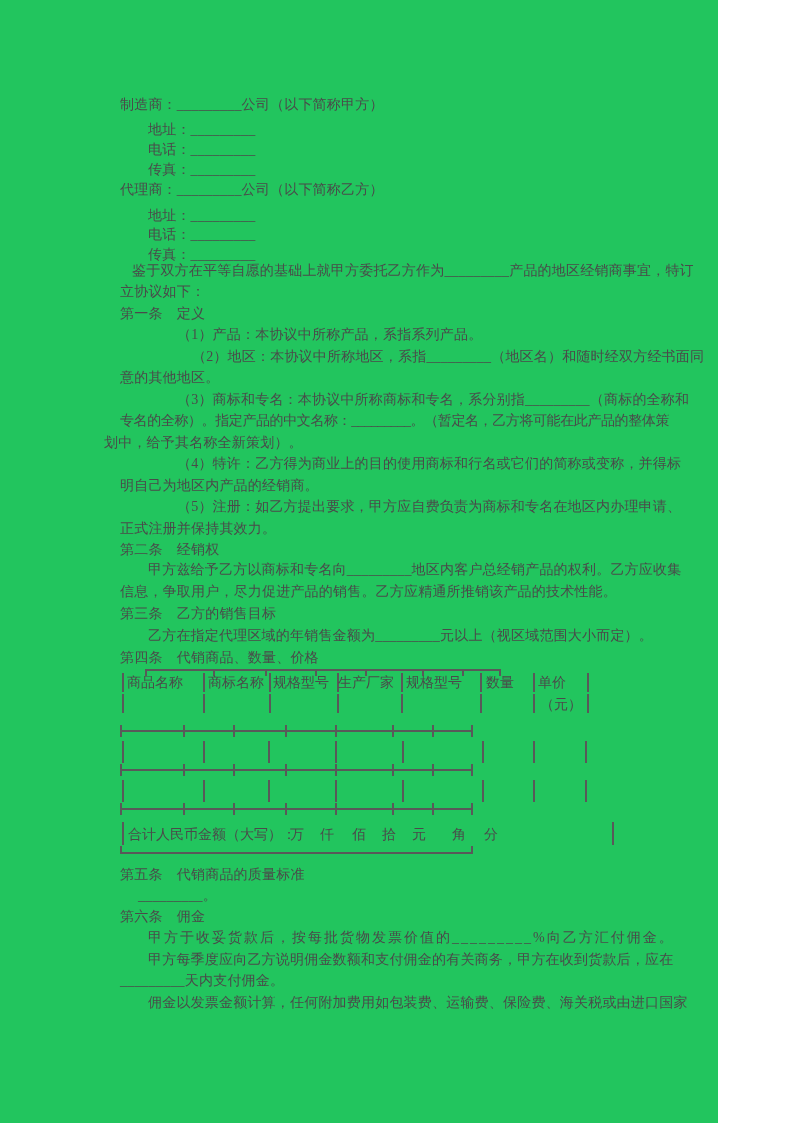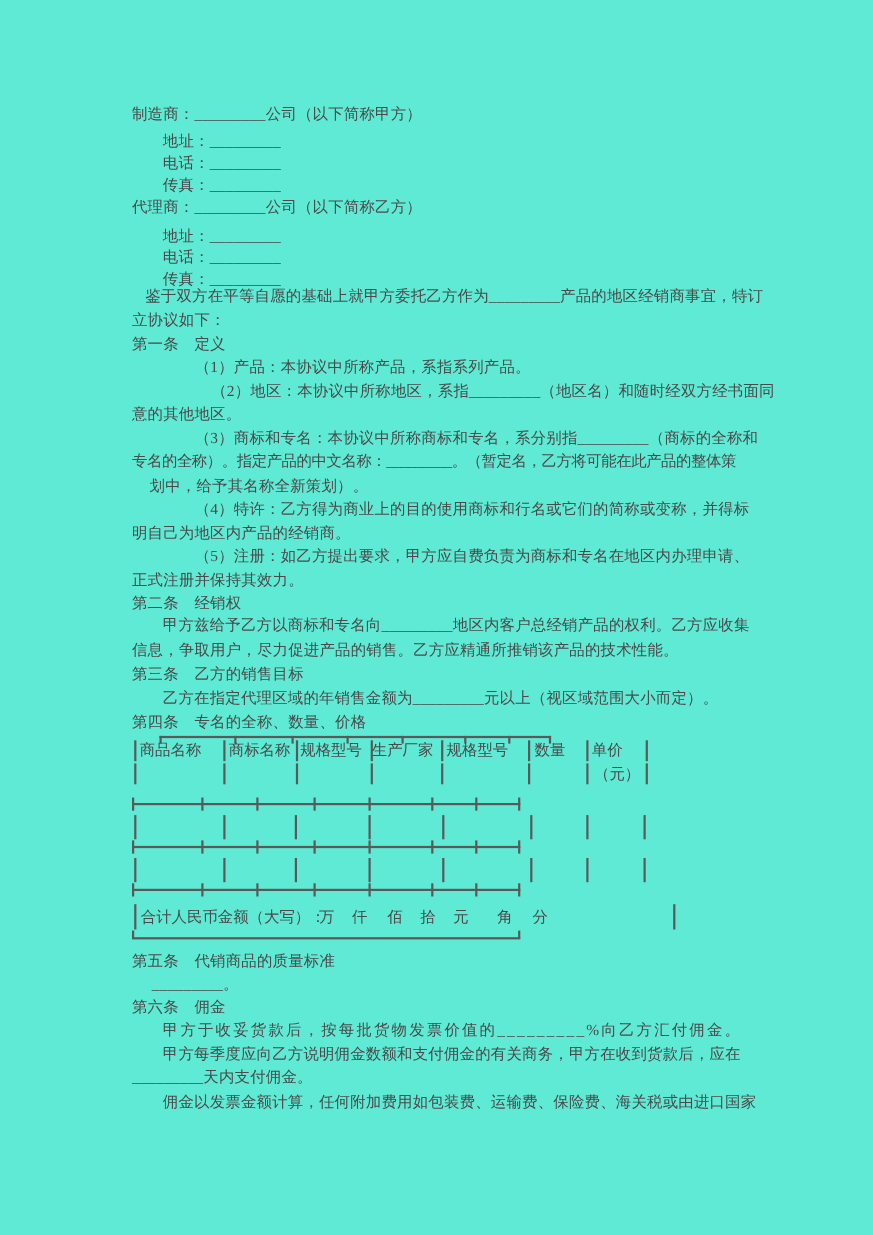"制造商：_________公司（以下简称甲方）" .page { background: #5eead4 -> #22c55e; width: 794px -> 718px }
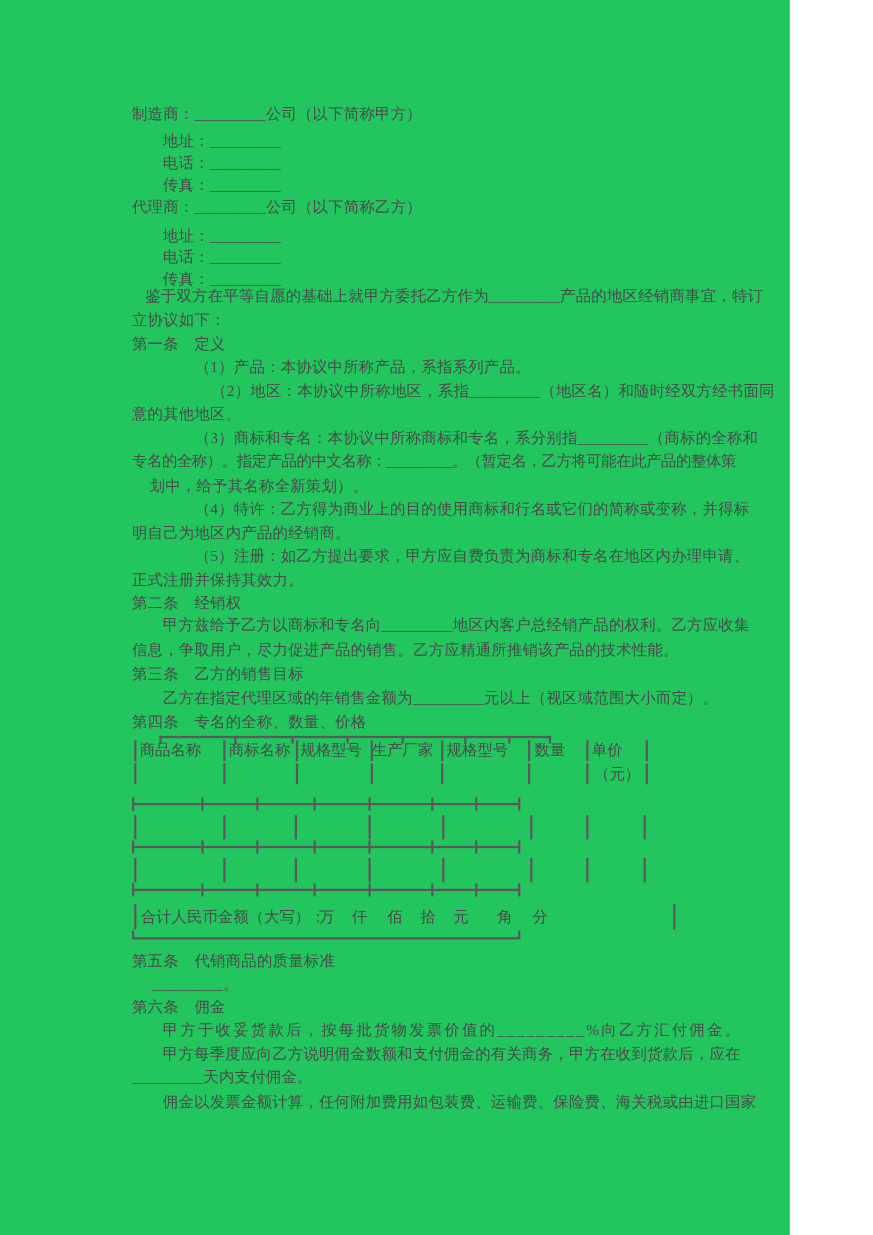"划中，给予其名称全新策划）。" div.ln { left: 136px -> 104px }
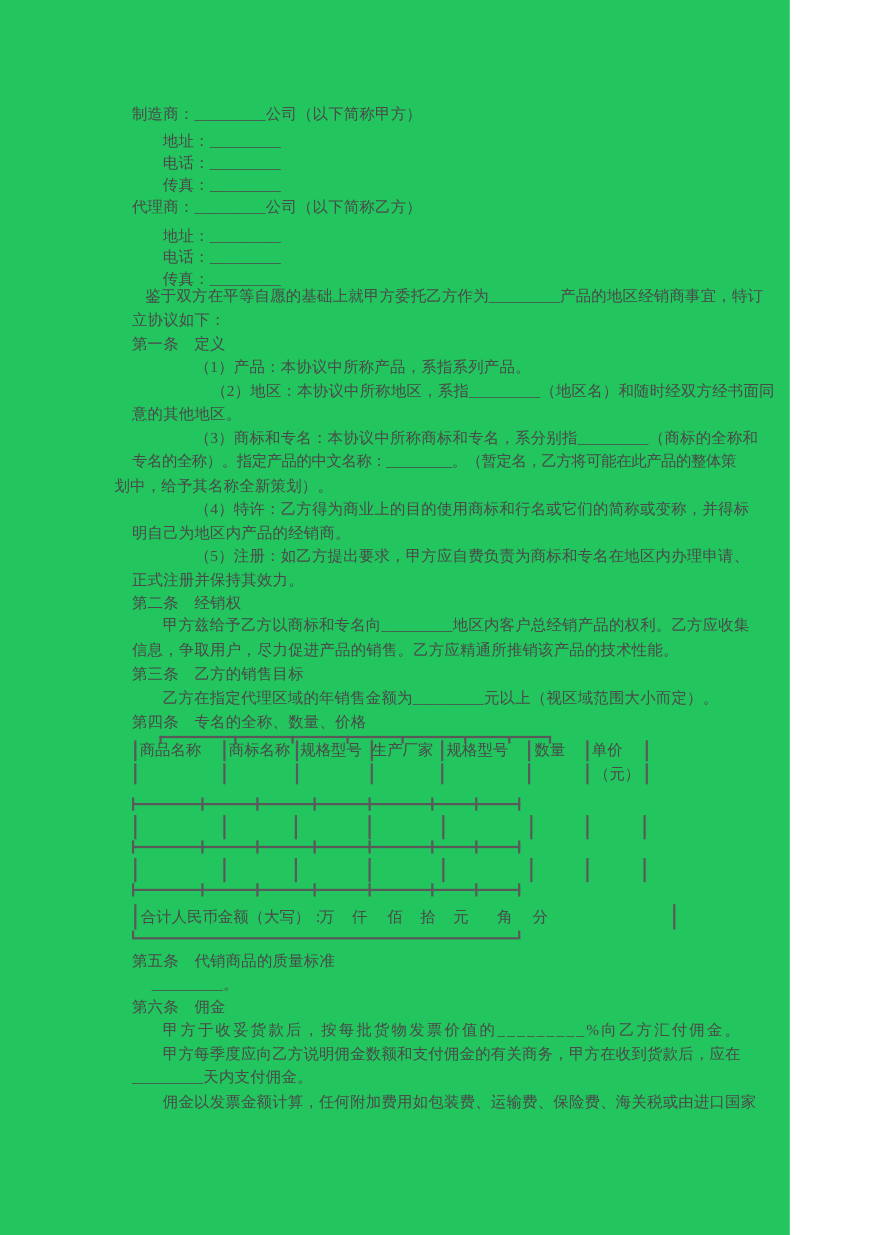"第四条 专名的全称、数量、价格" div.ln { text: 专名的全称 -> 代销商品 }
